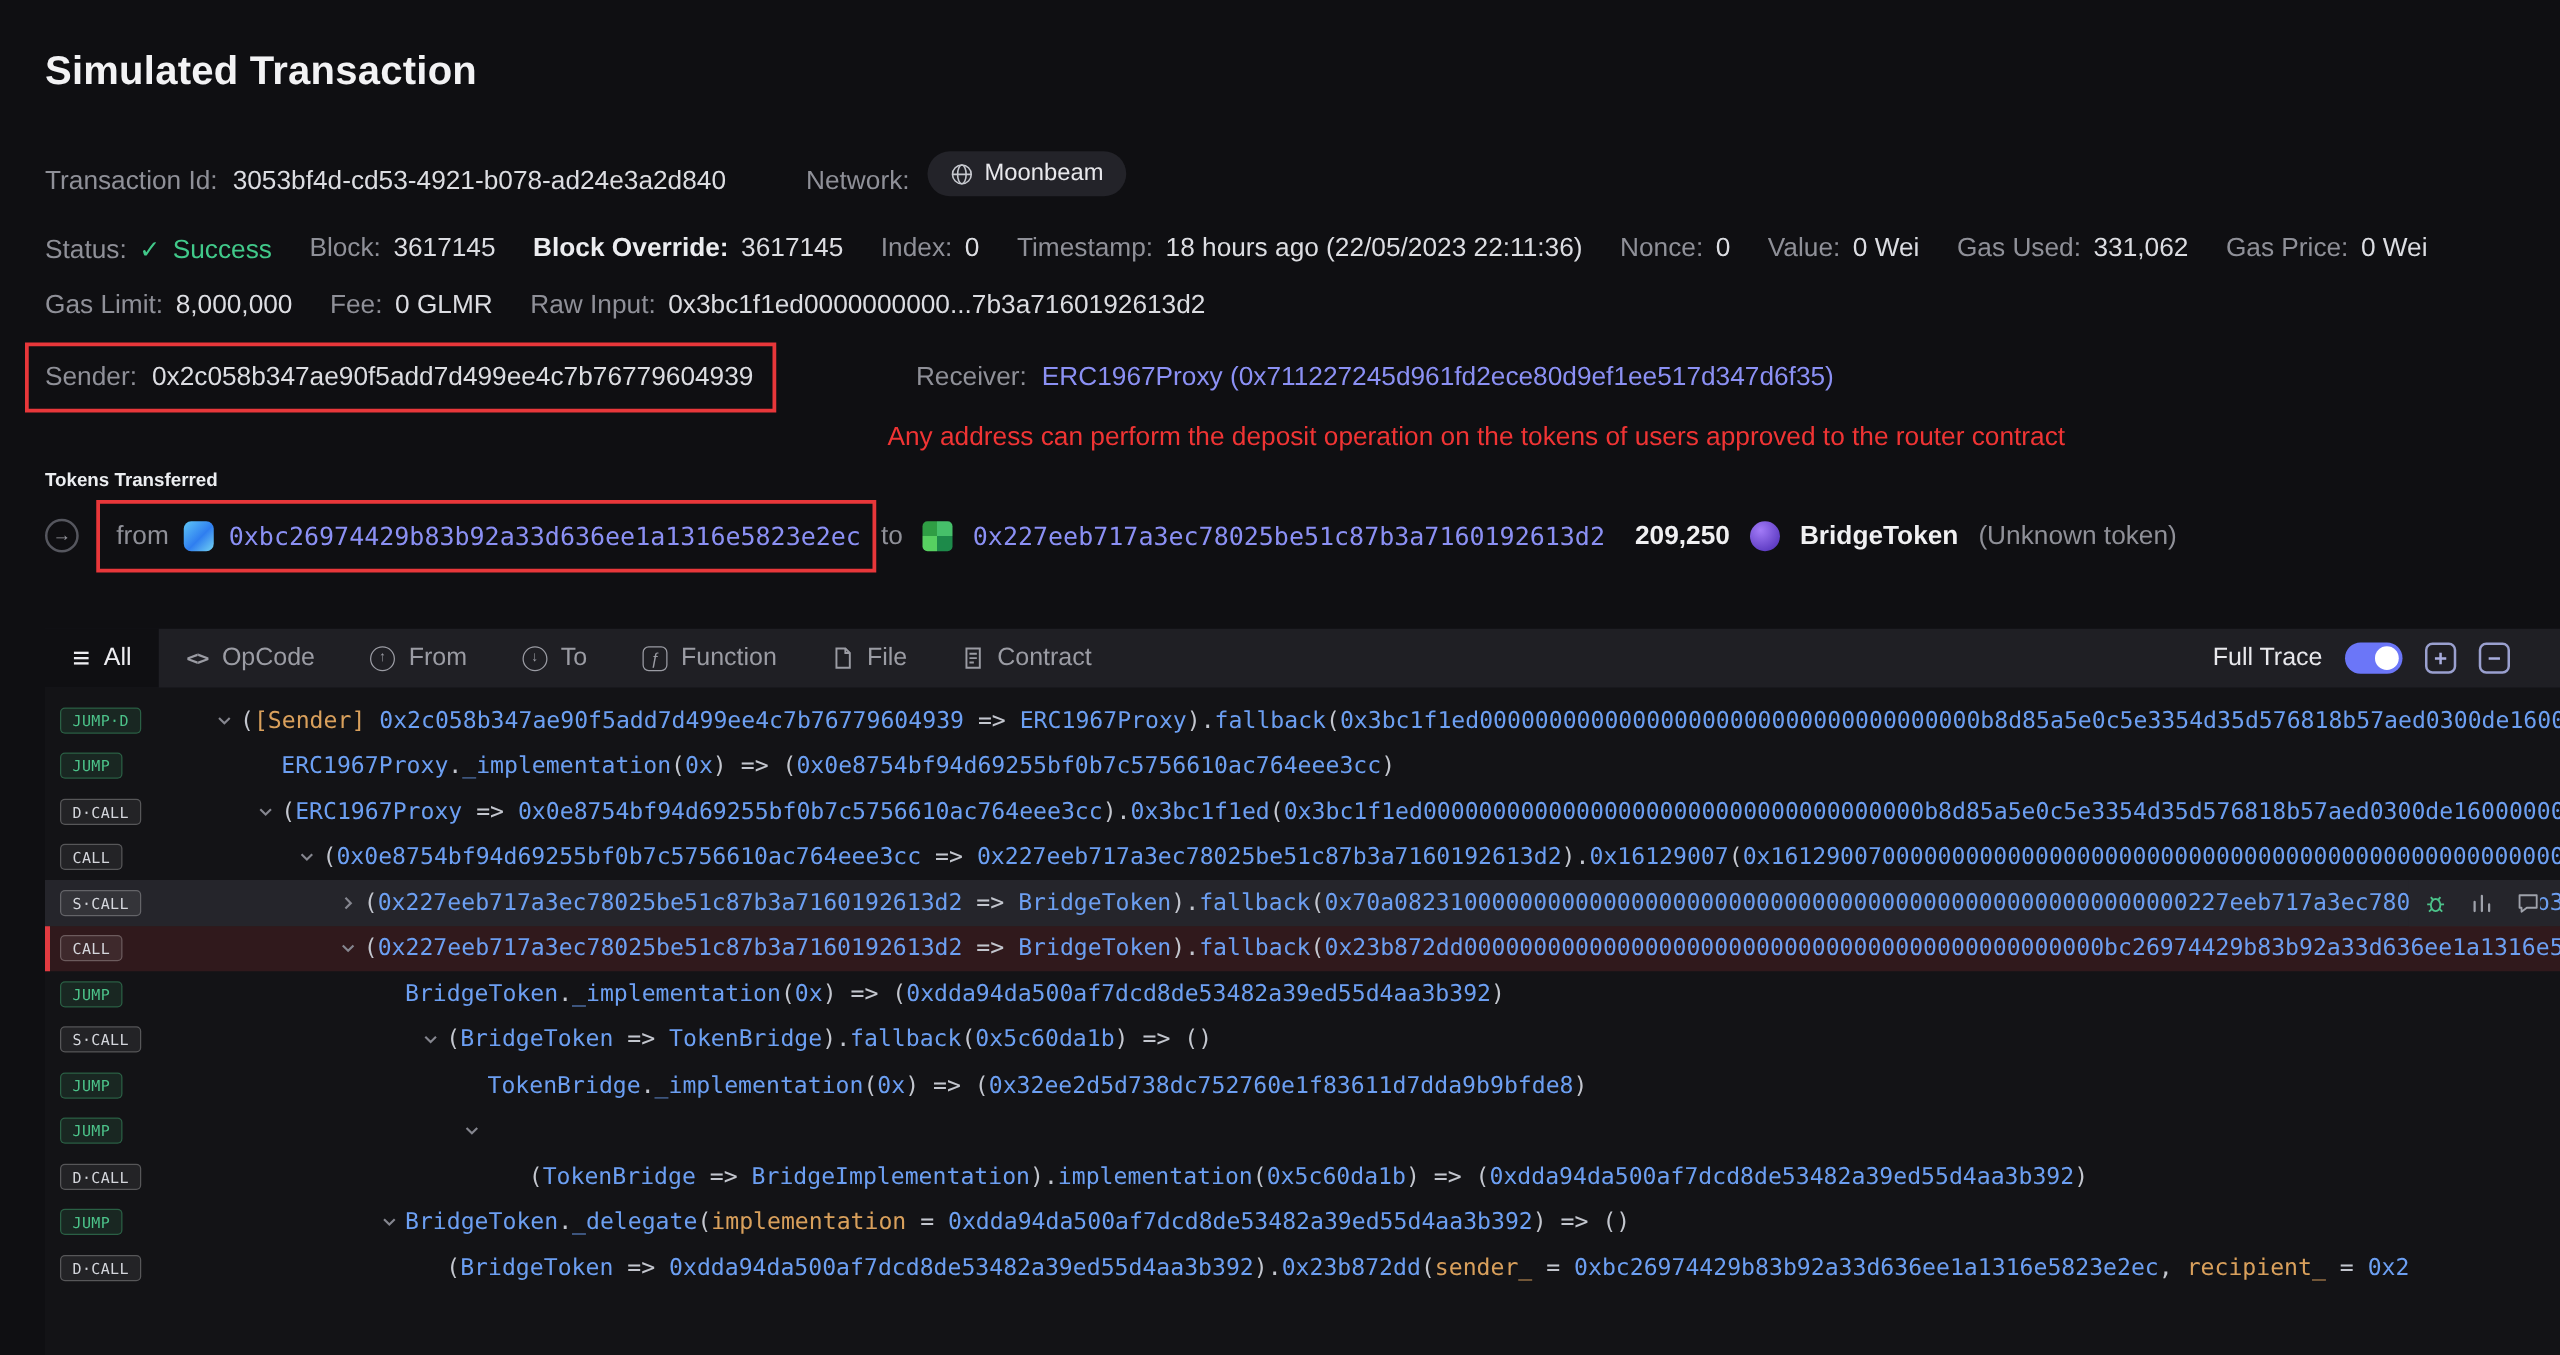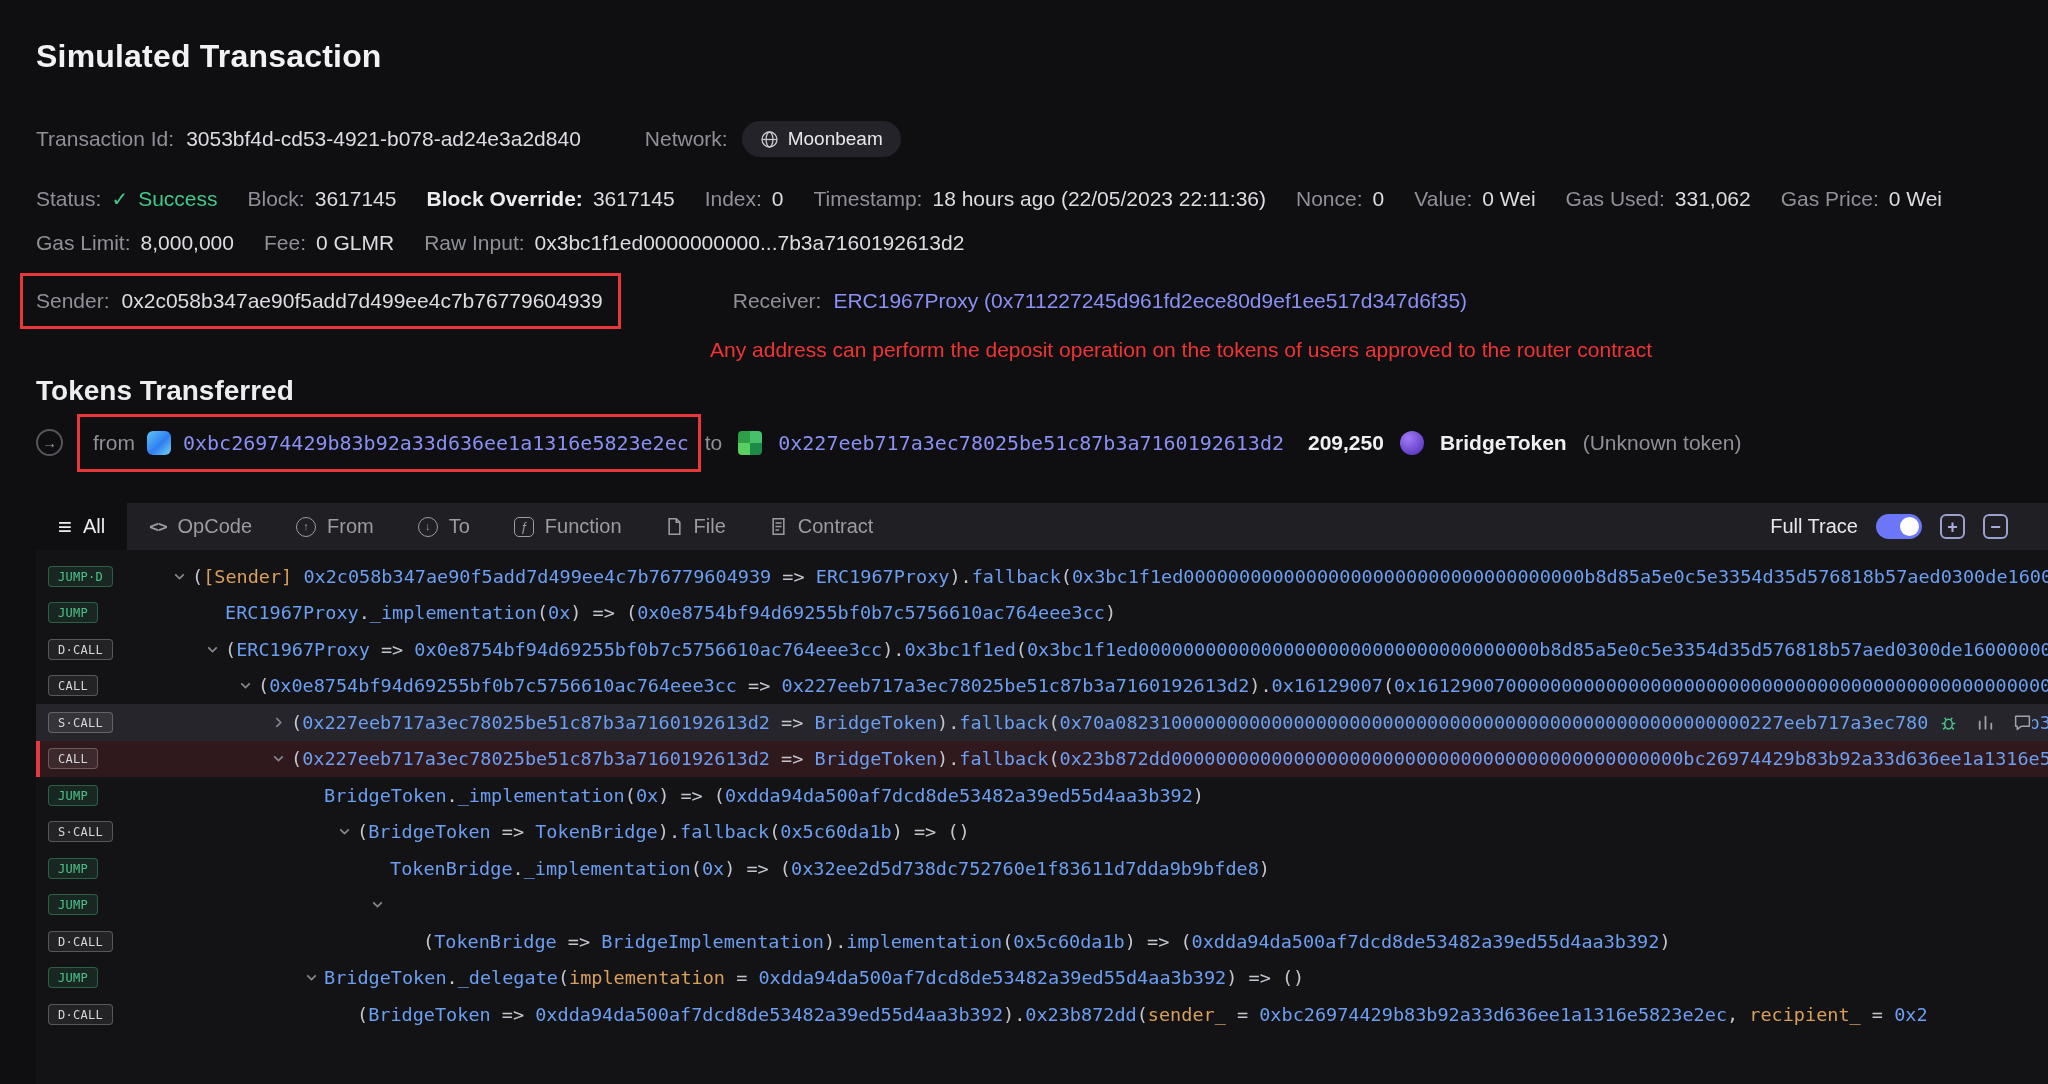"Transaction Id:" .meta-row { align-items: center -> flex-end }
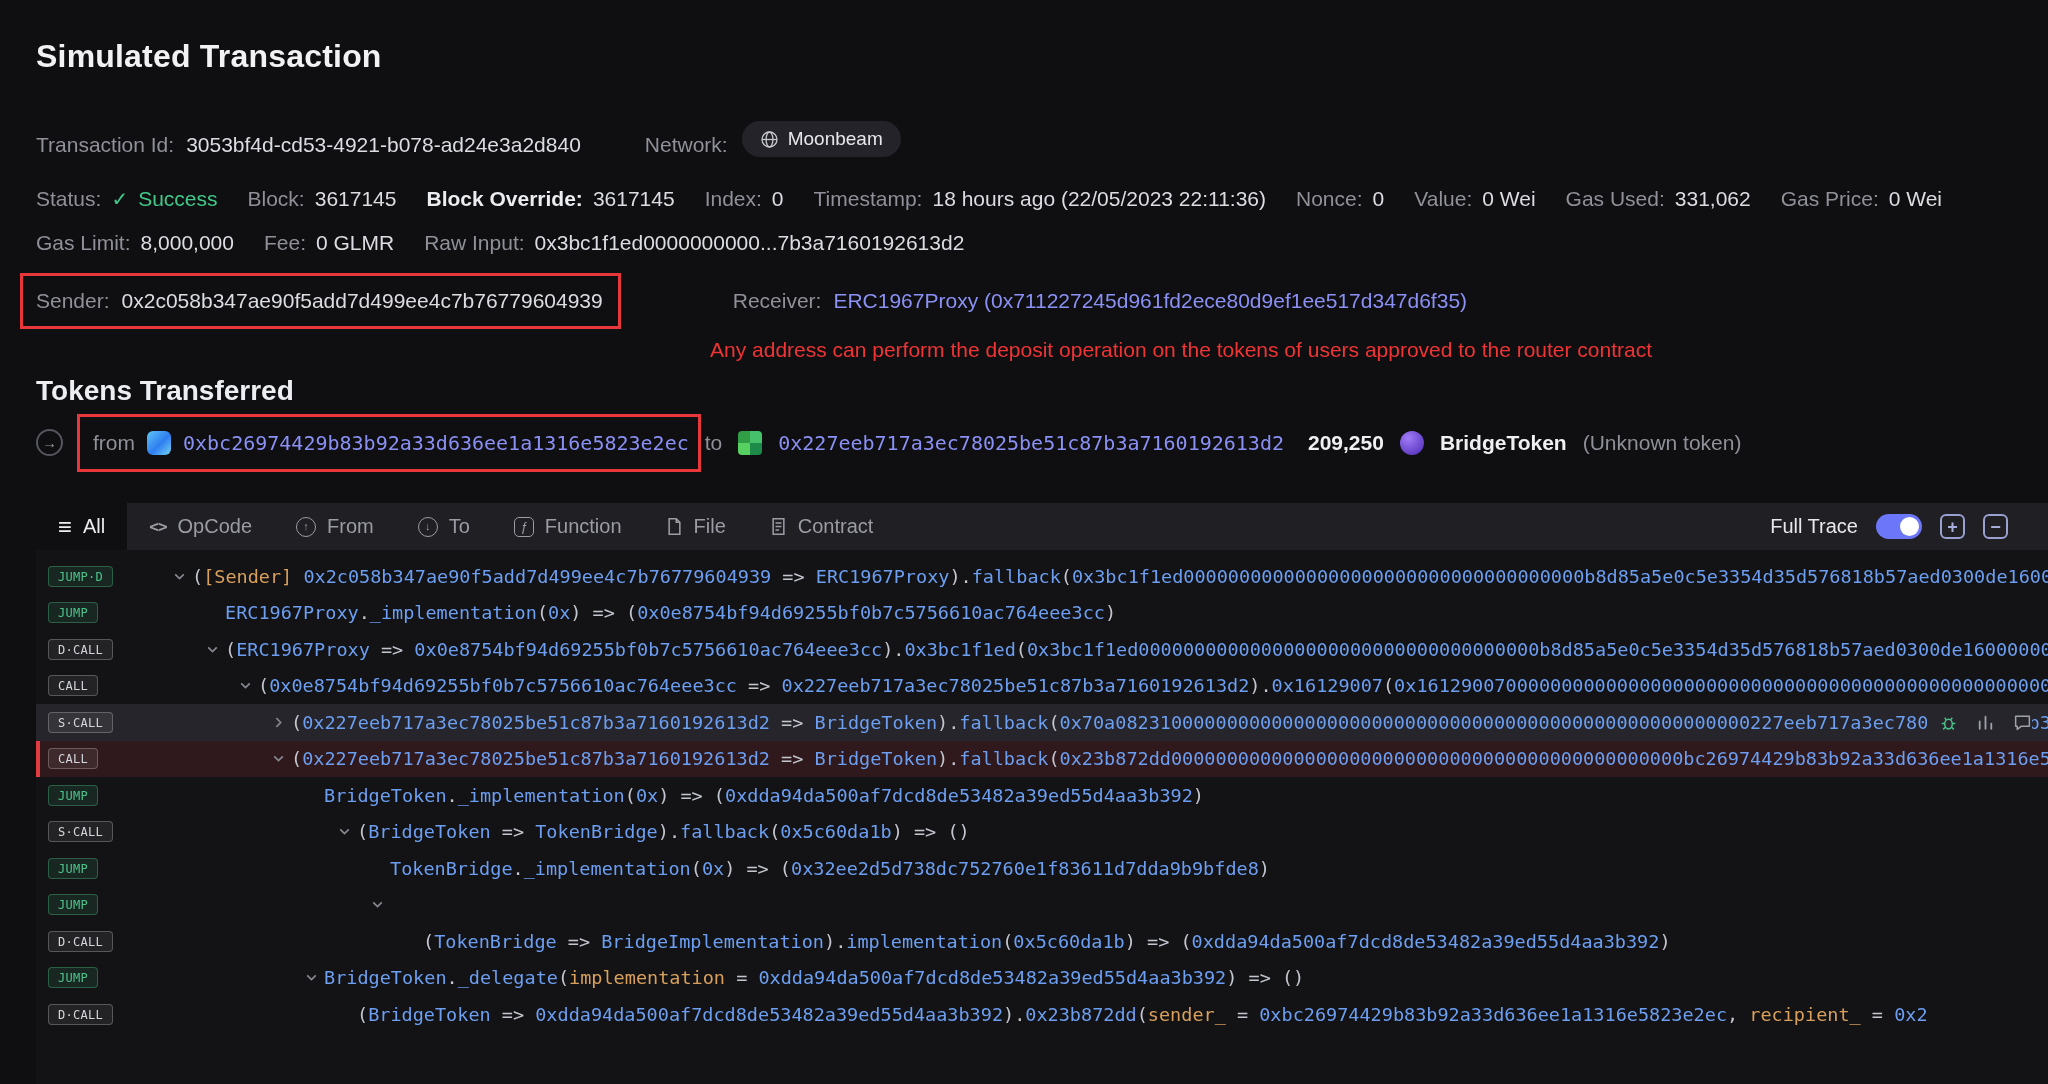"Tokens Transferred" .section-title { font-size: 28px -> 15px }
